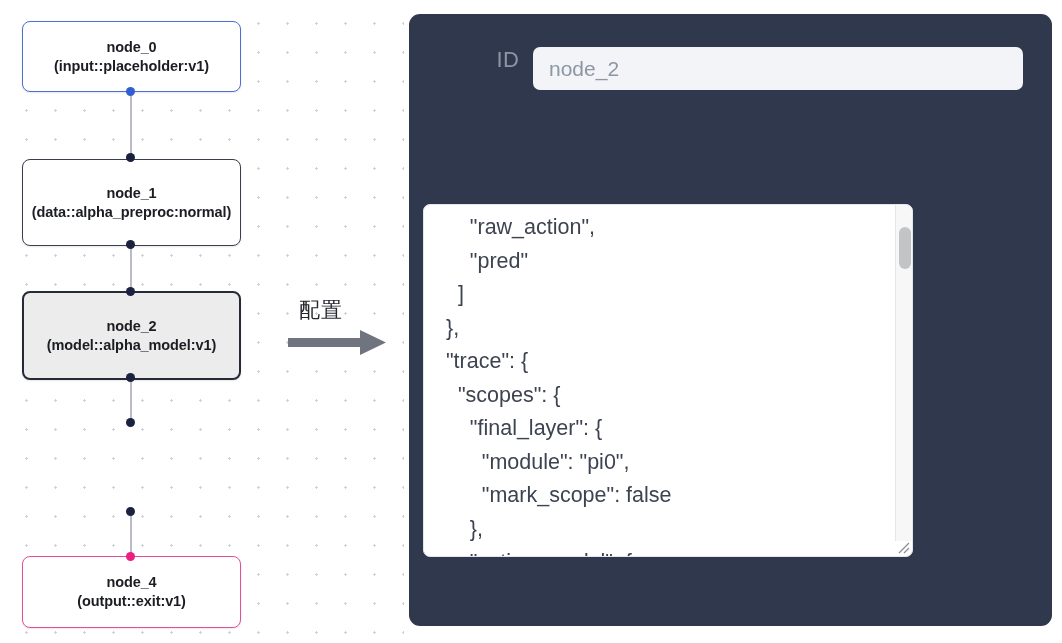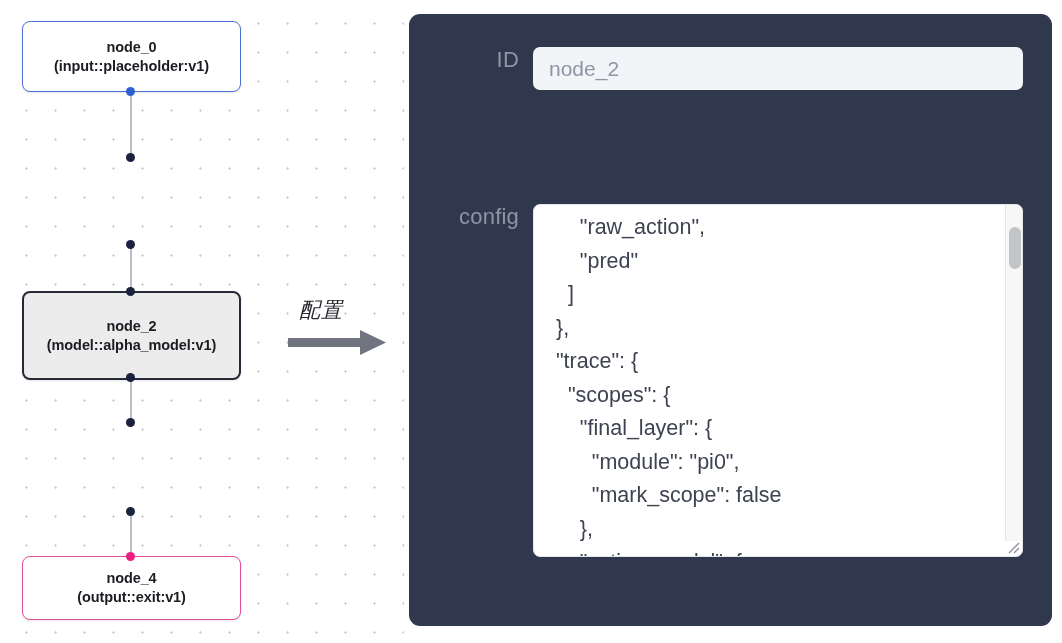"node_1" div.node { html: none -> <div> <div>node_1<br>(data::alpha_preproc:normal)</div> </div> }
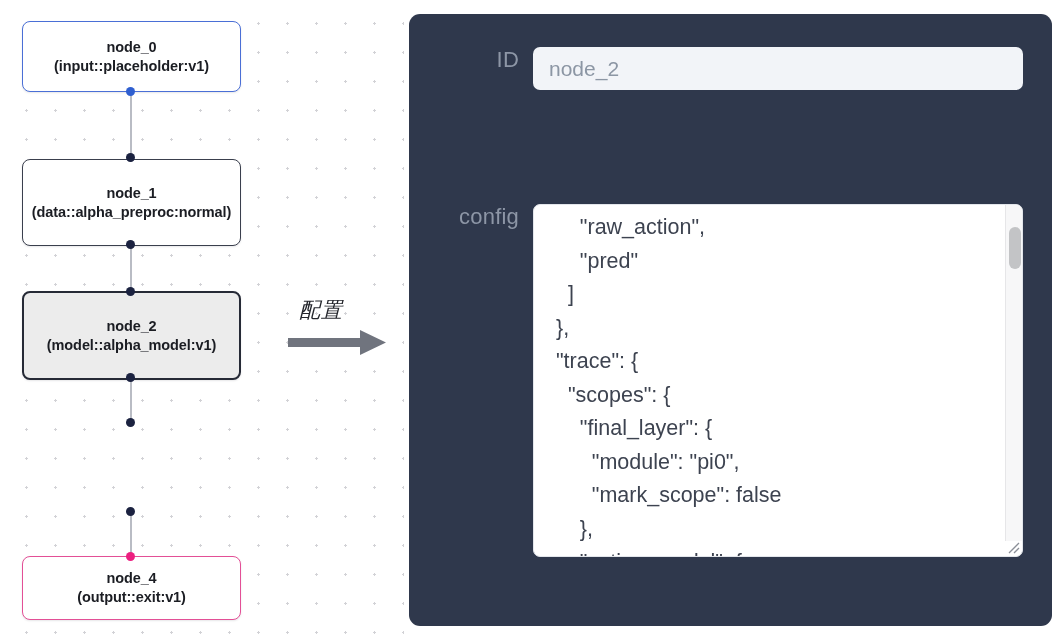"config" div.field-label { html: <div>config</div> -> none }
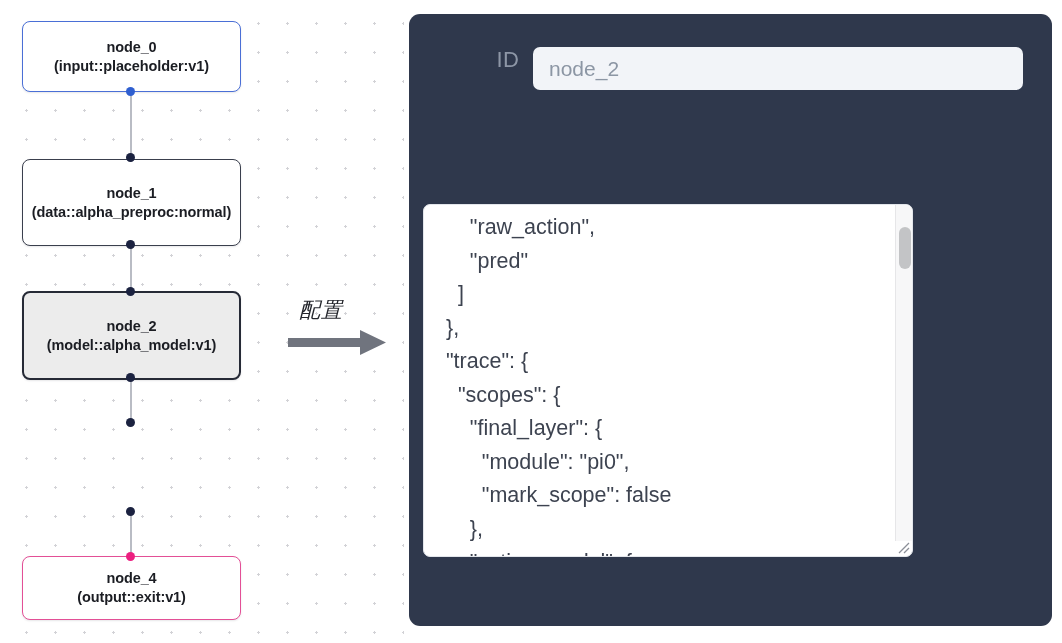"配置" #arrow-group { font-style: italic -> none }
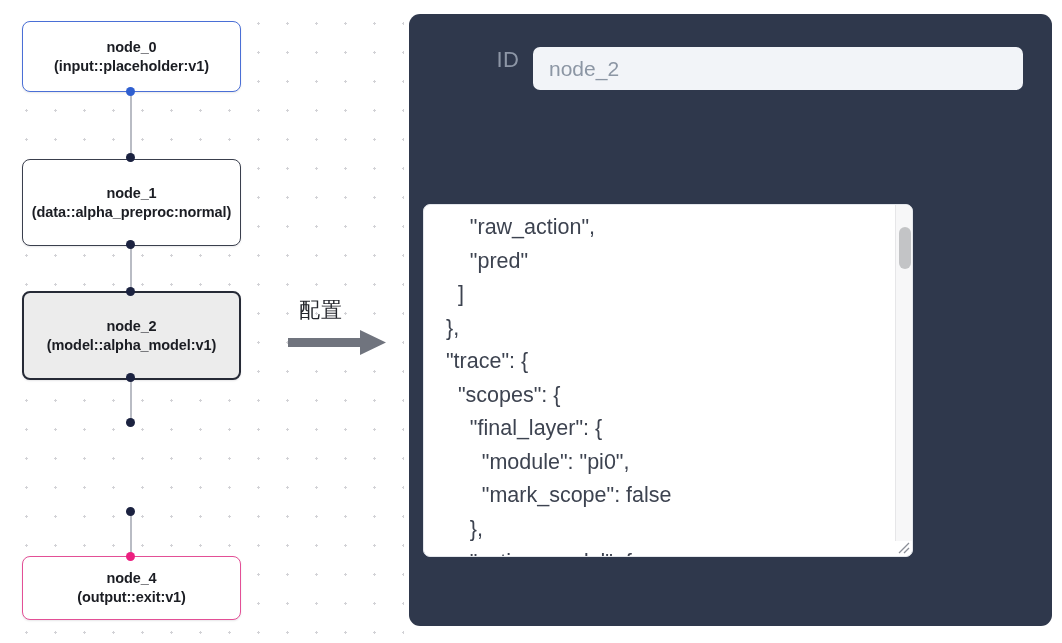"node_4" div.node { height: 64px -> 72px }
